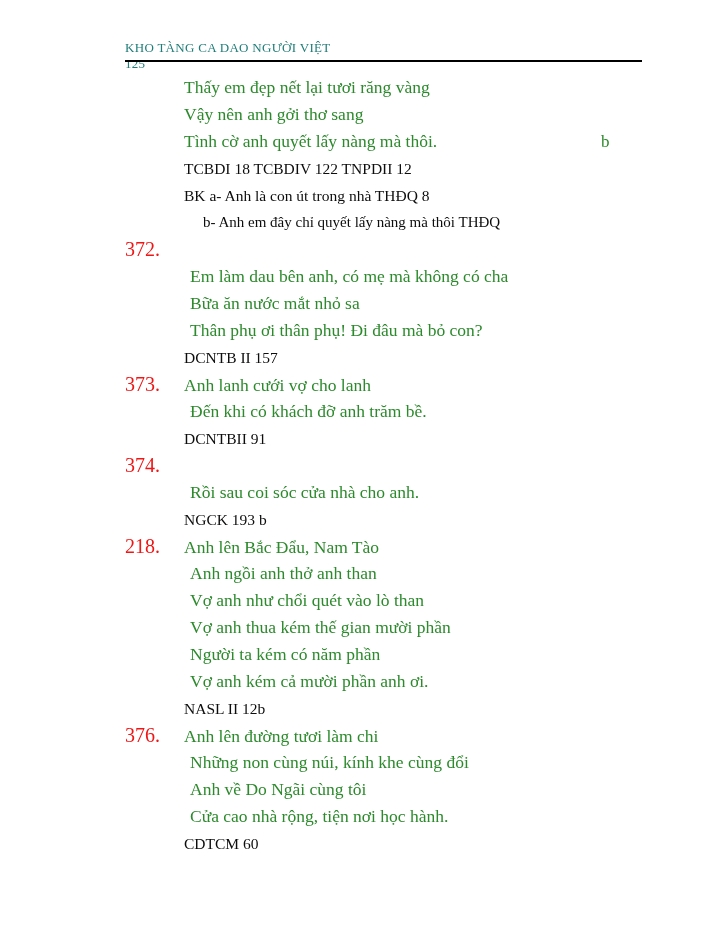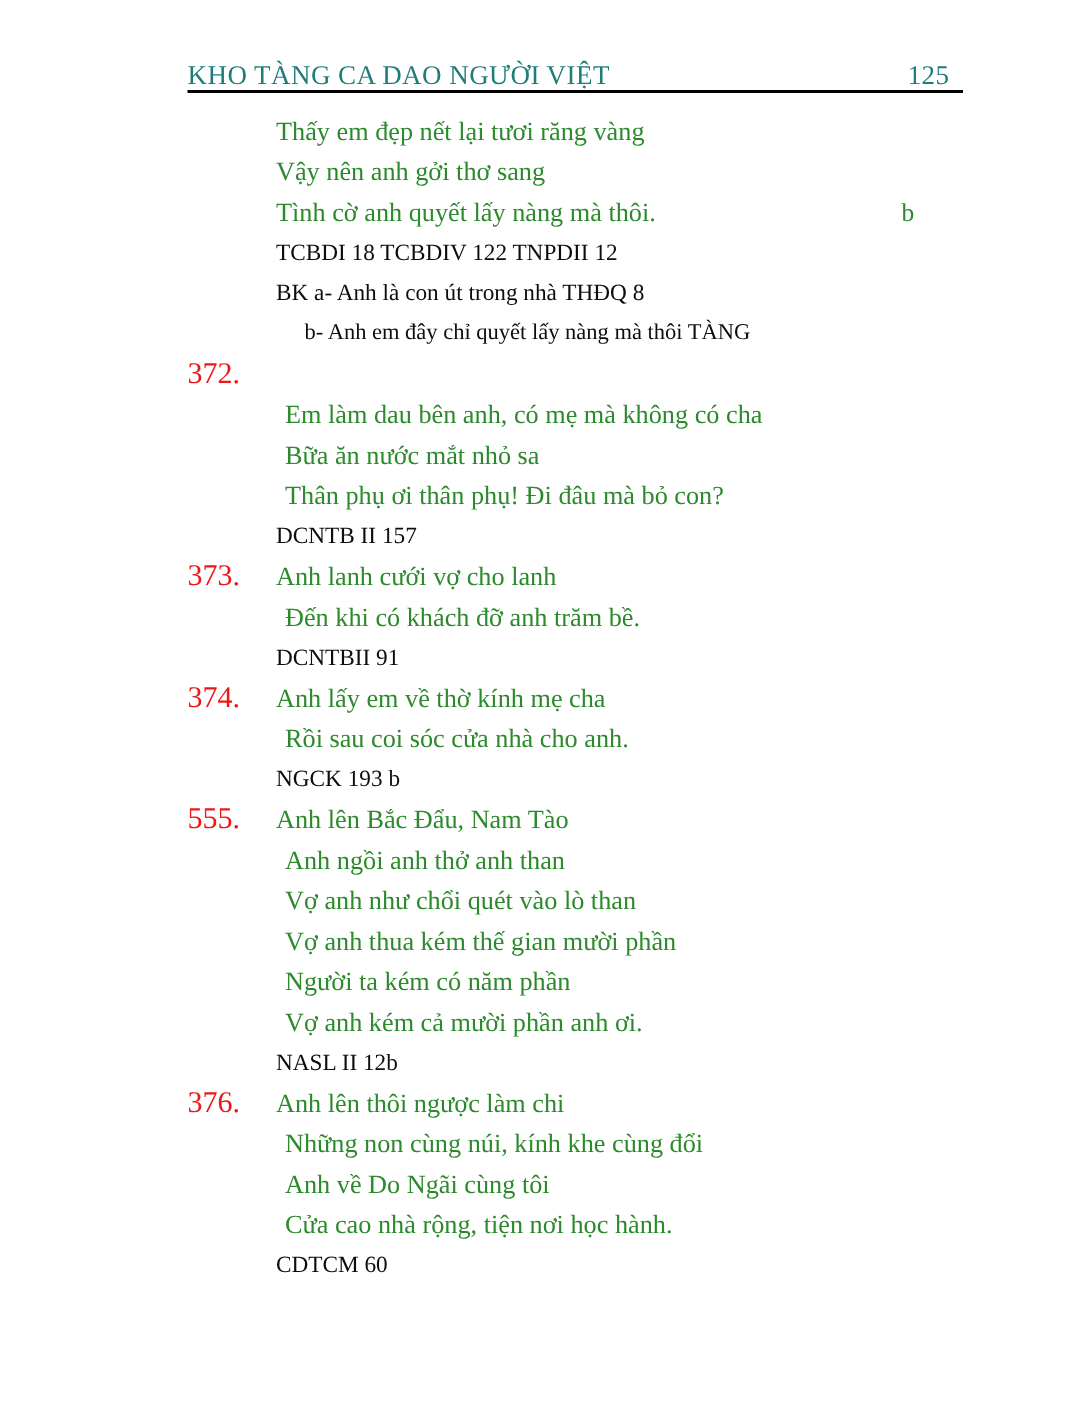"KHO TÀNG CA DAO NGƯỜI" .header { flex-direction: none -> column; font-size: 18px -> 13px }
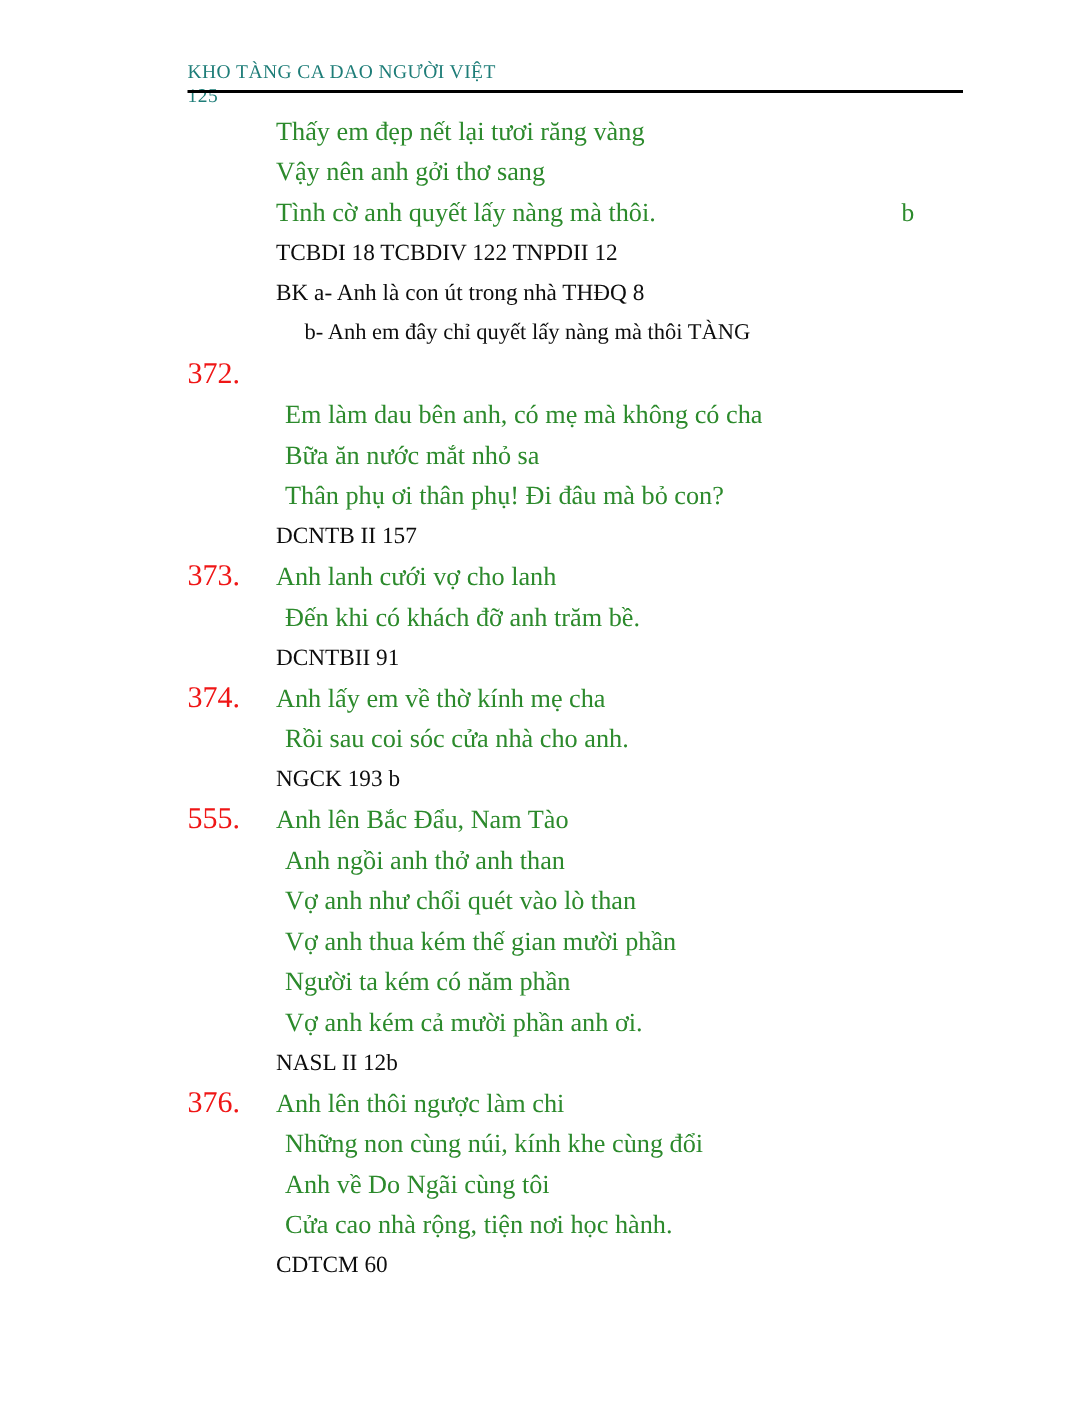"b- Anh em đây chỉ" span.ref-txt { text: TÀNG -> THĐQ }
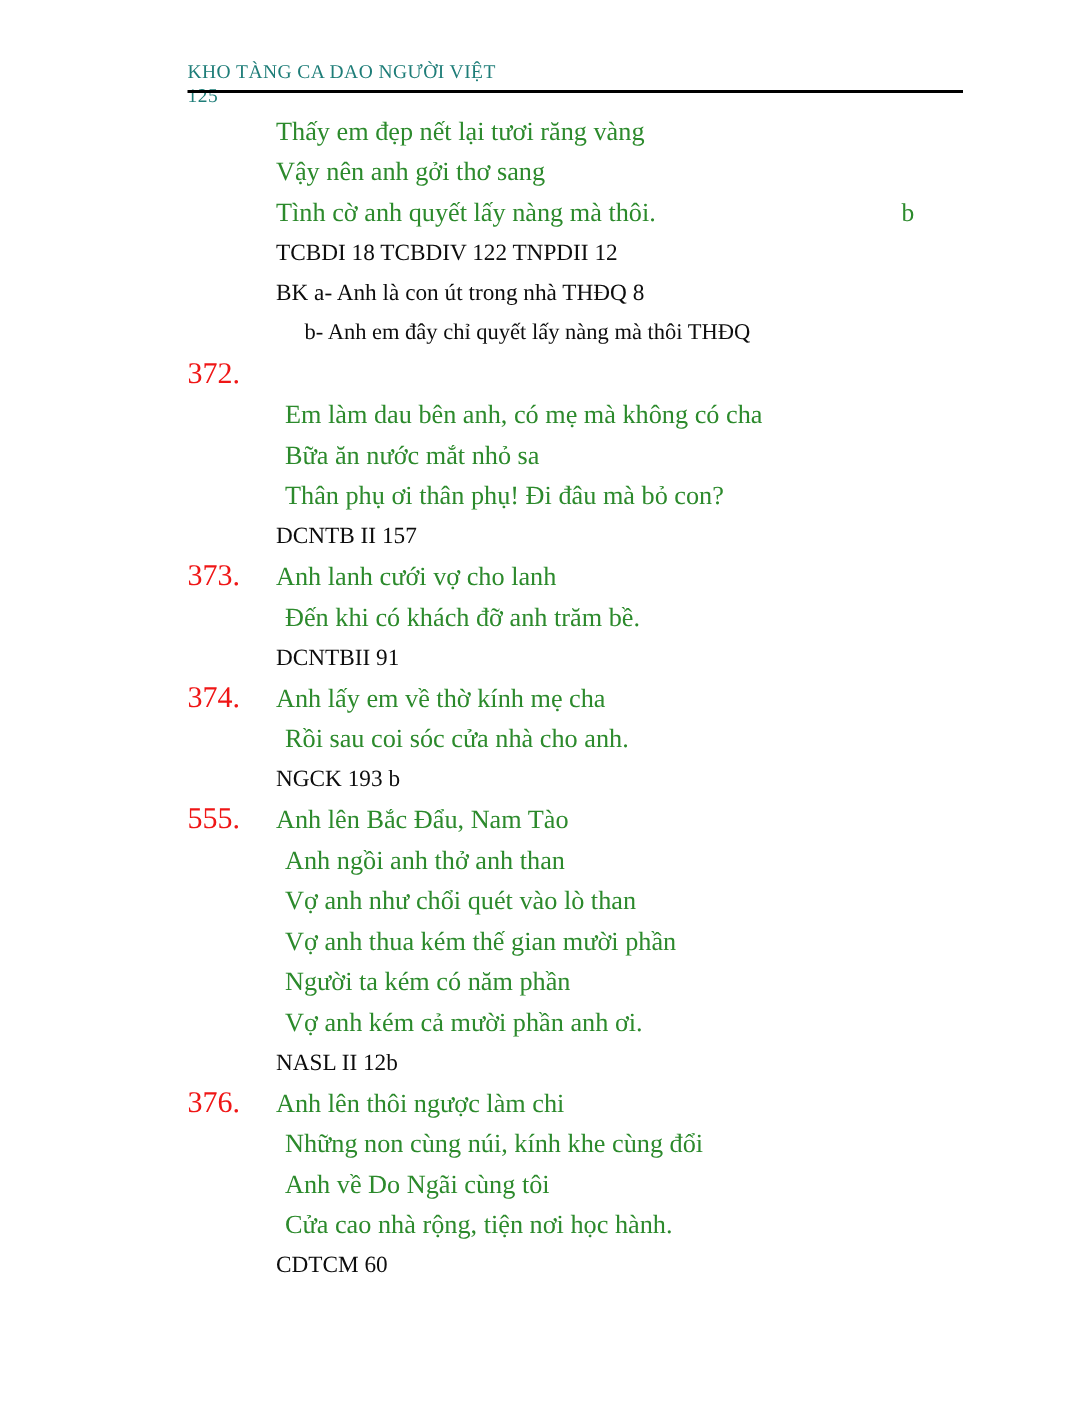"Anh lấy em về thờ" span.verse-txt { html: <span>Anh lấy em về thờ kính mẹ cha</span> -> none }
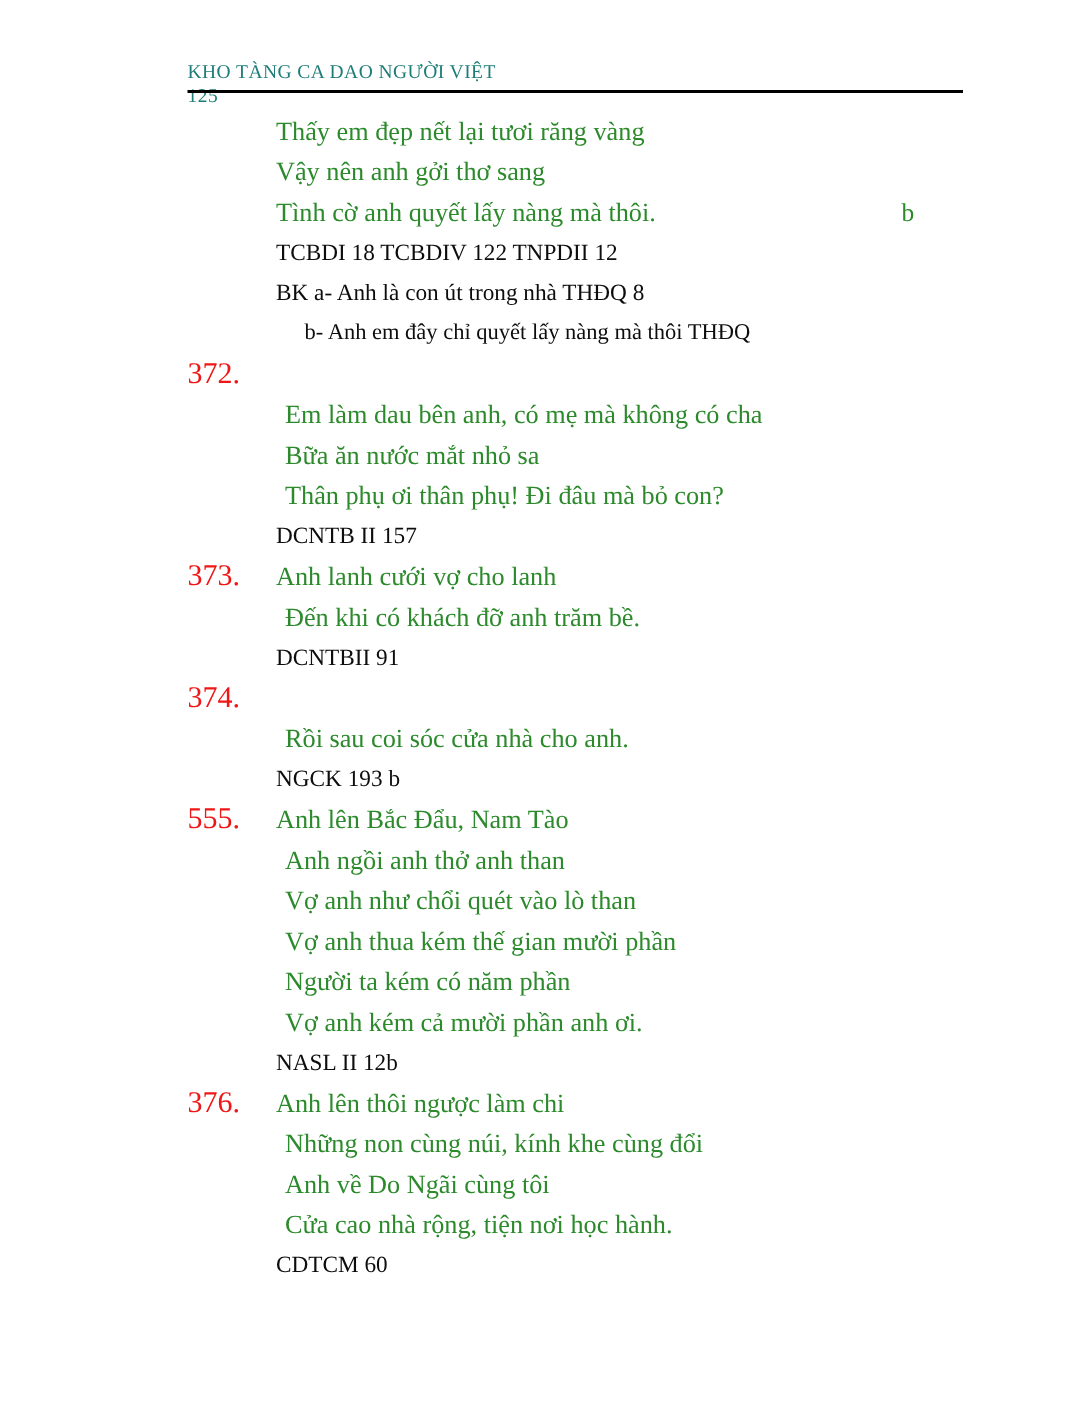"555." span.num { text: 555 -> 218 }
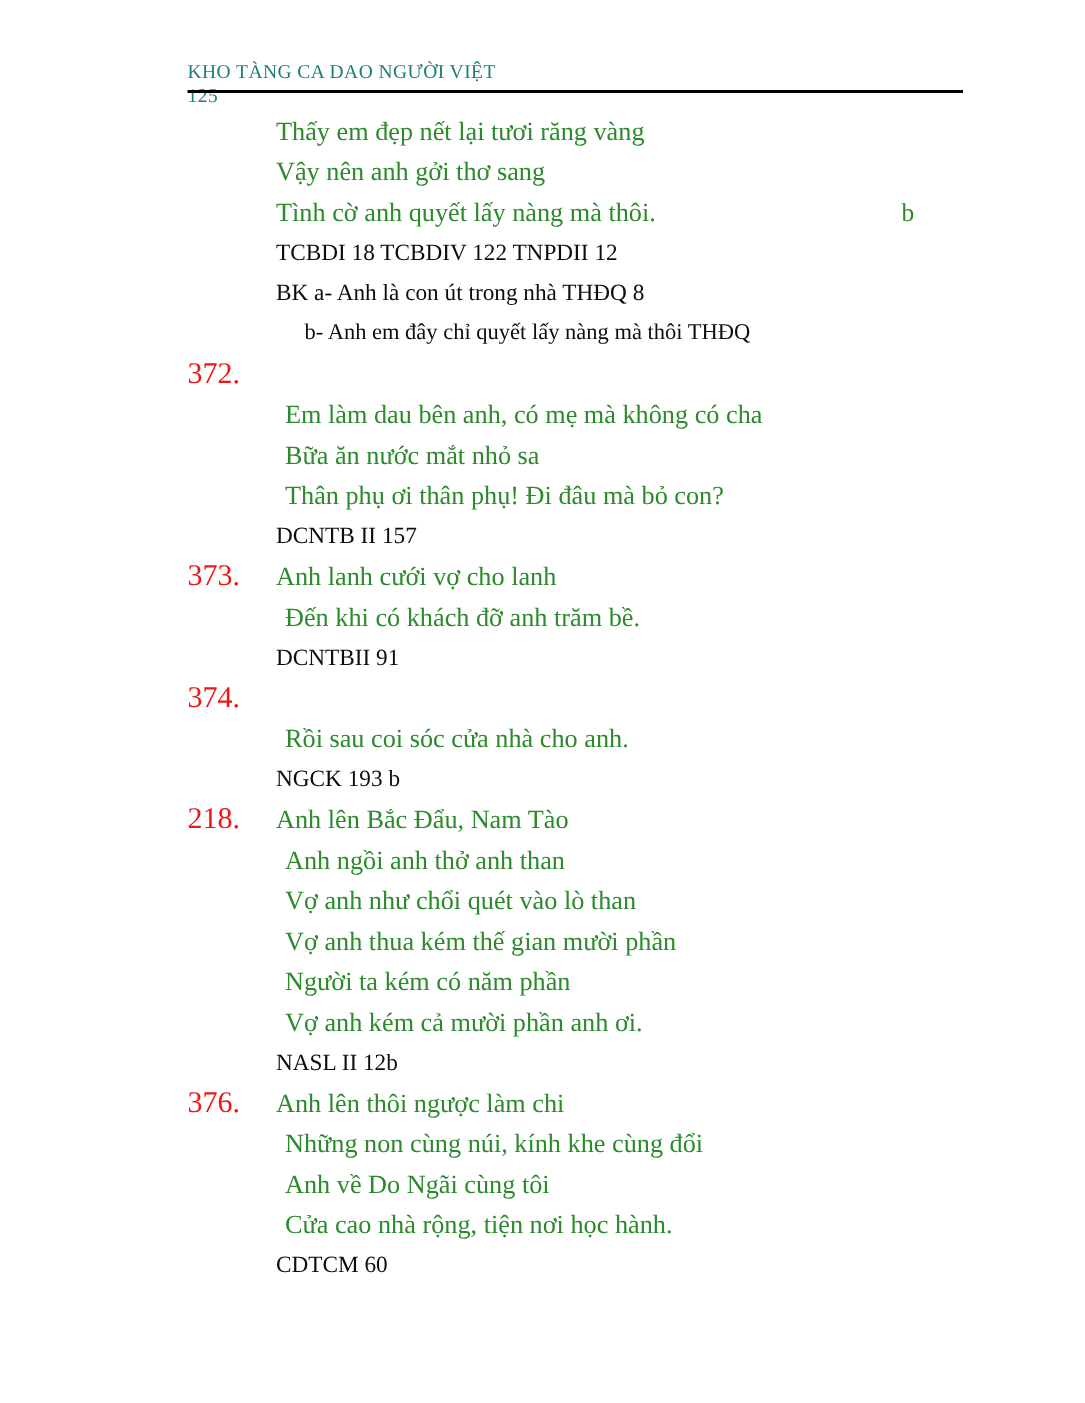"Anh lên thôi ngược làm" span.verse-txt { text: thôi ngược -> đường tươi }
